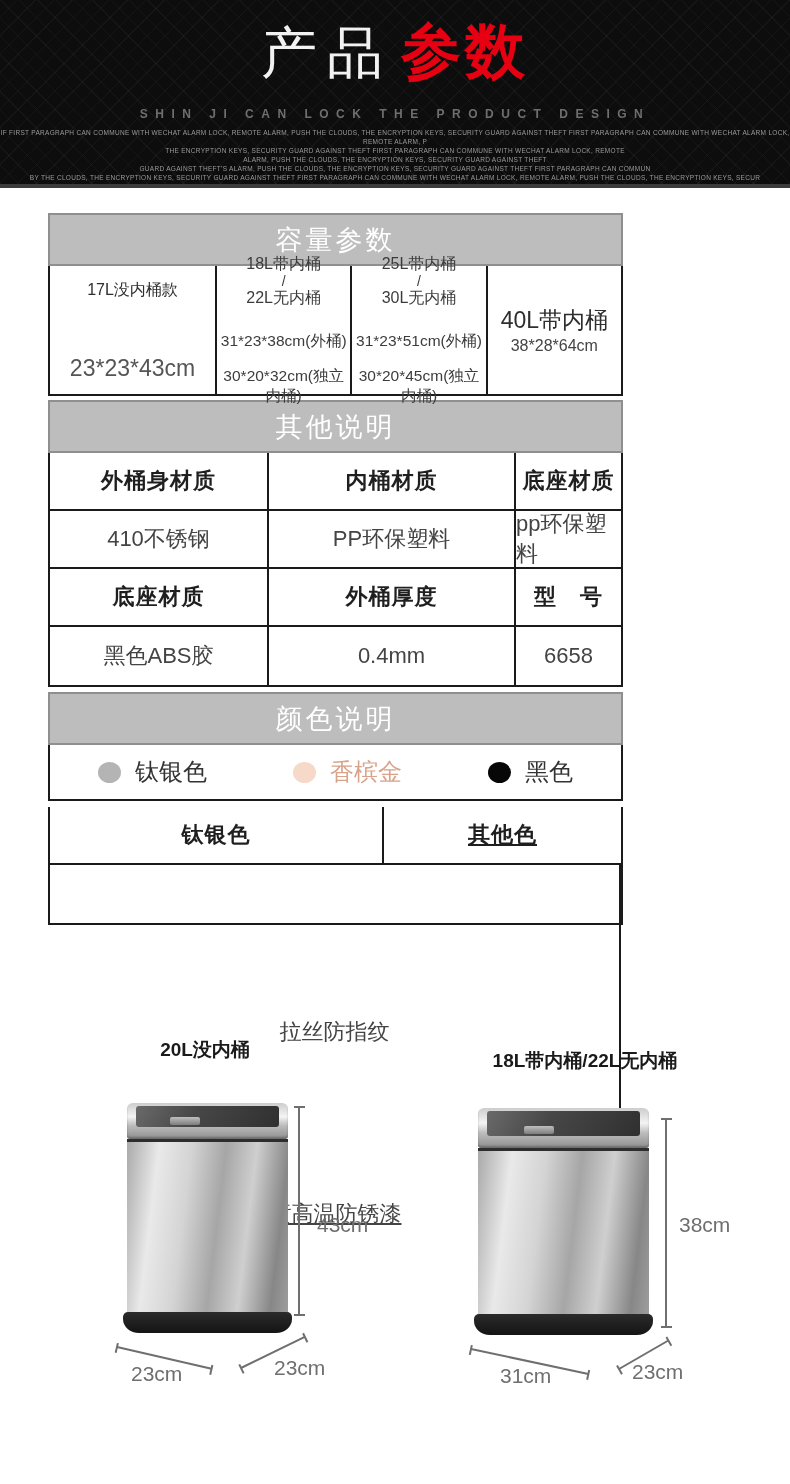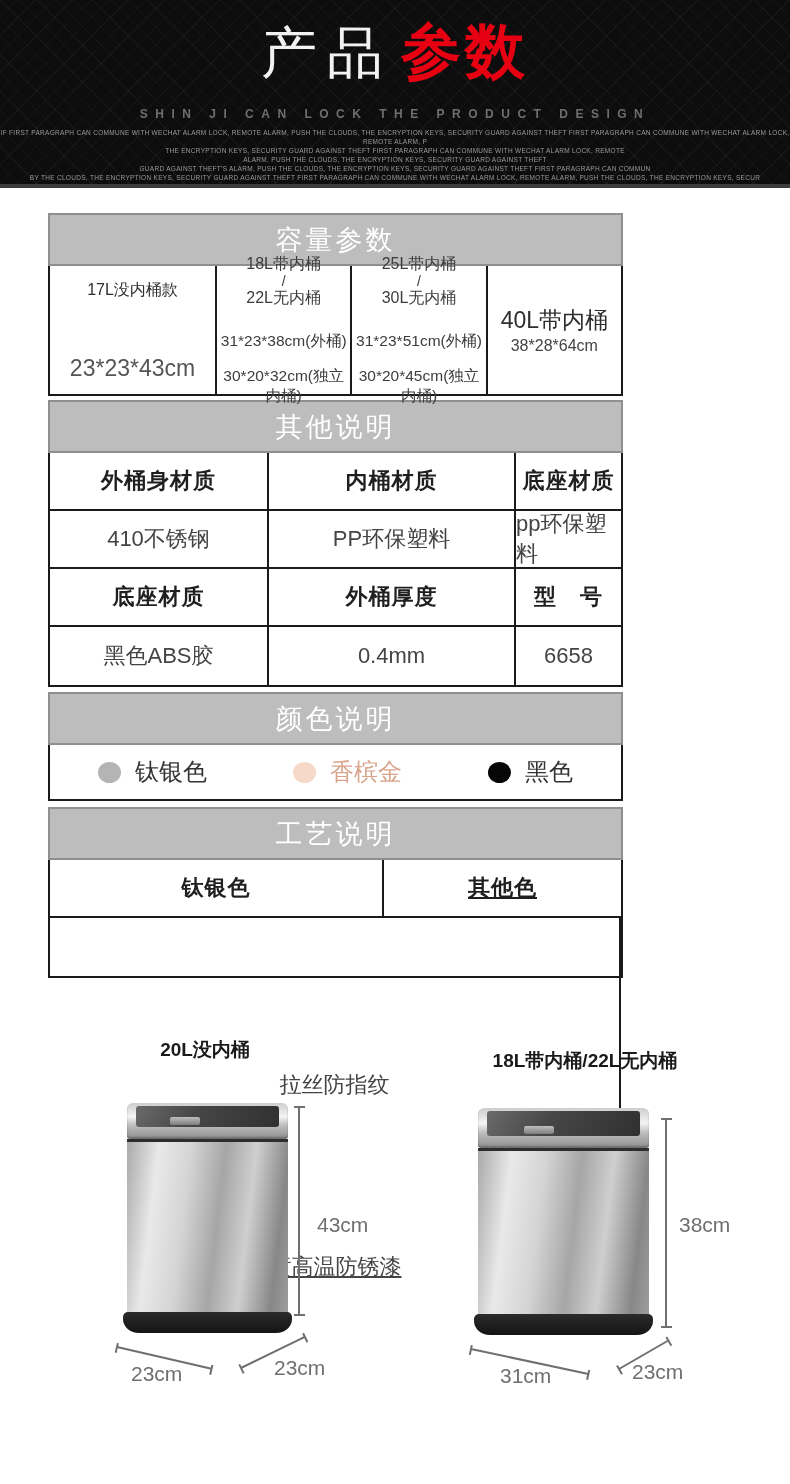"工艺说明" div.bar { html: <div>工艺说明</div> -> none }
